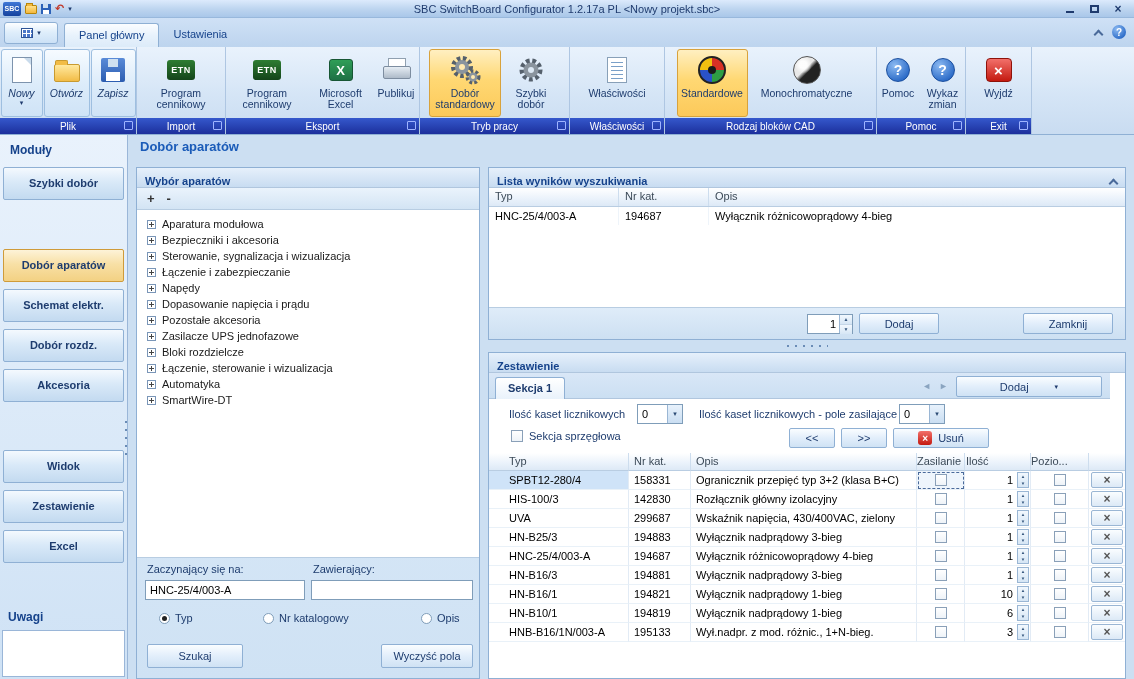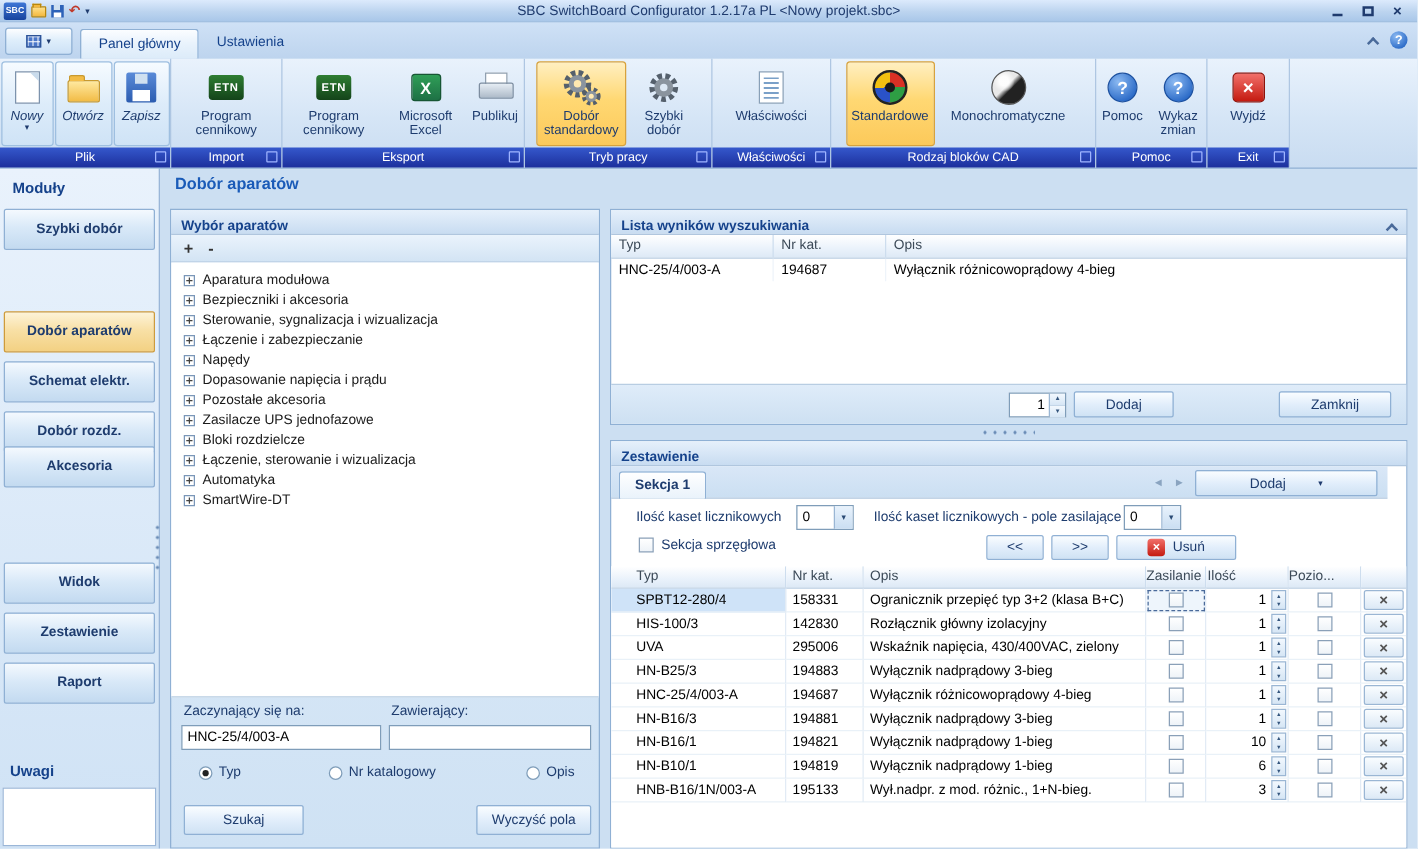"Akcesoria" div.side-btn { top: 222px -> 234px }
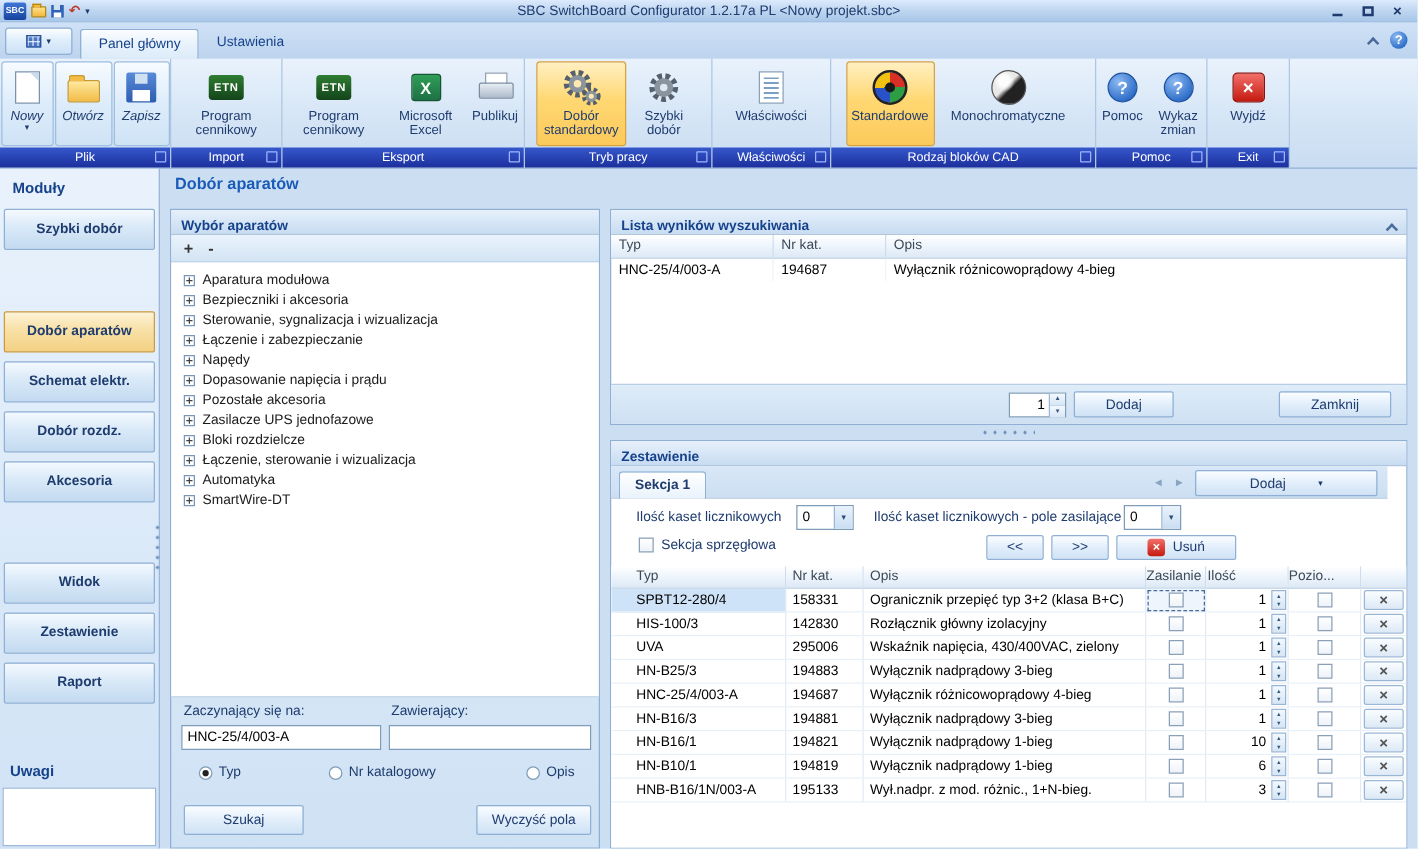"295006" div.ac { text: 295006 -> 299687 }
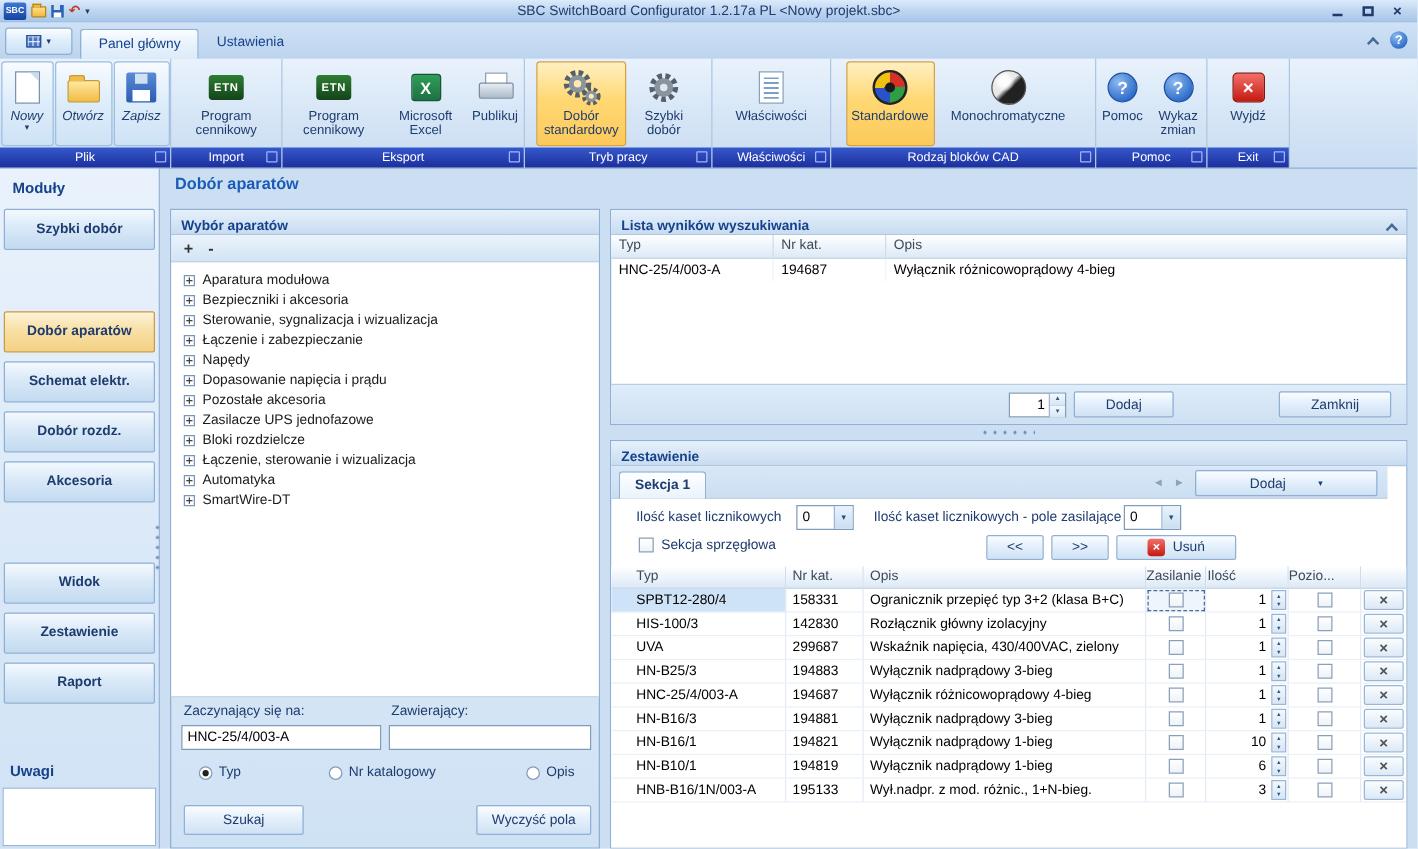"Raport" div.side-btn { text: Raport -> Excel }
